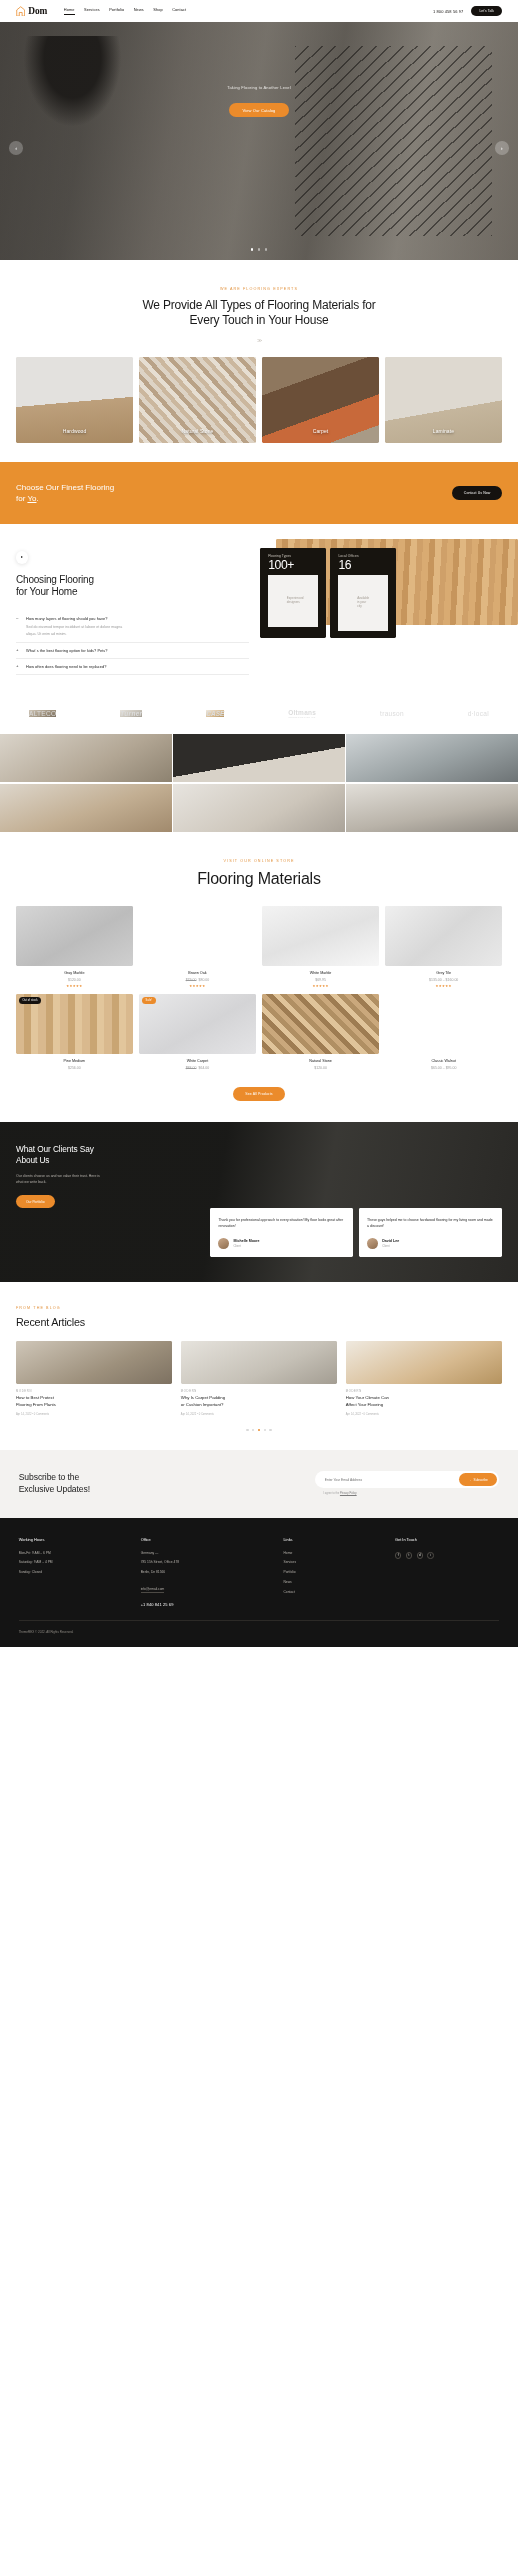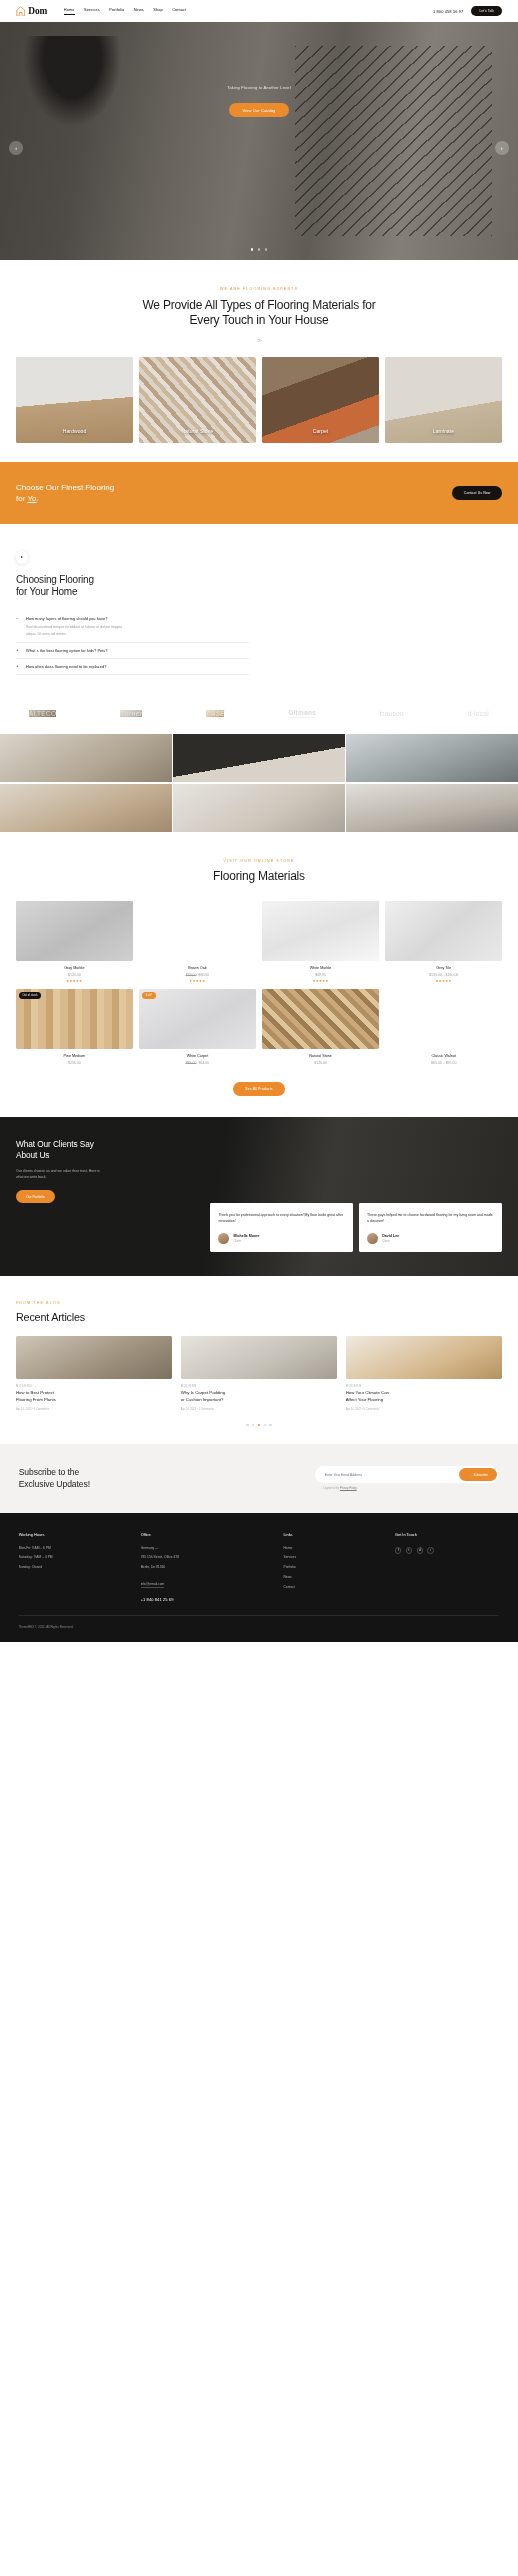"100+" div.ch-right { html: none -> <div> <div></div> <div> <div> <div>Flooring Types</div> <div>100+</div> <div>Experienced designers</div> </div> <div> <div>Local Offices</div> <div>16</div> <div>Available in your city</div> </div> </div> </div> }
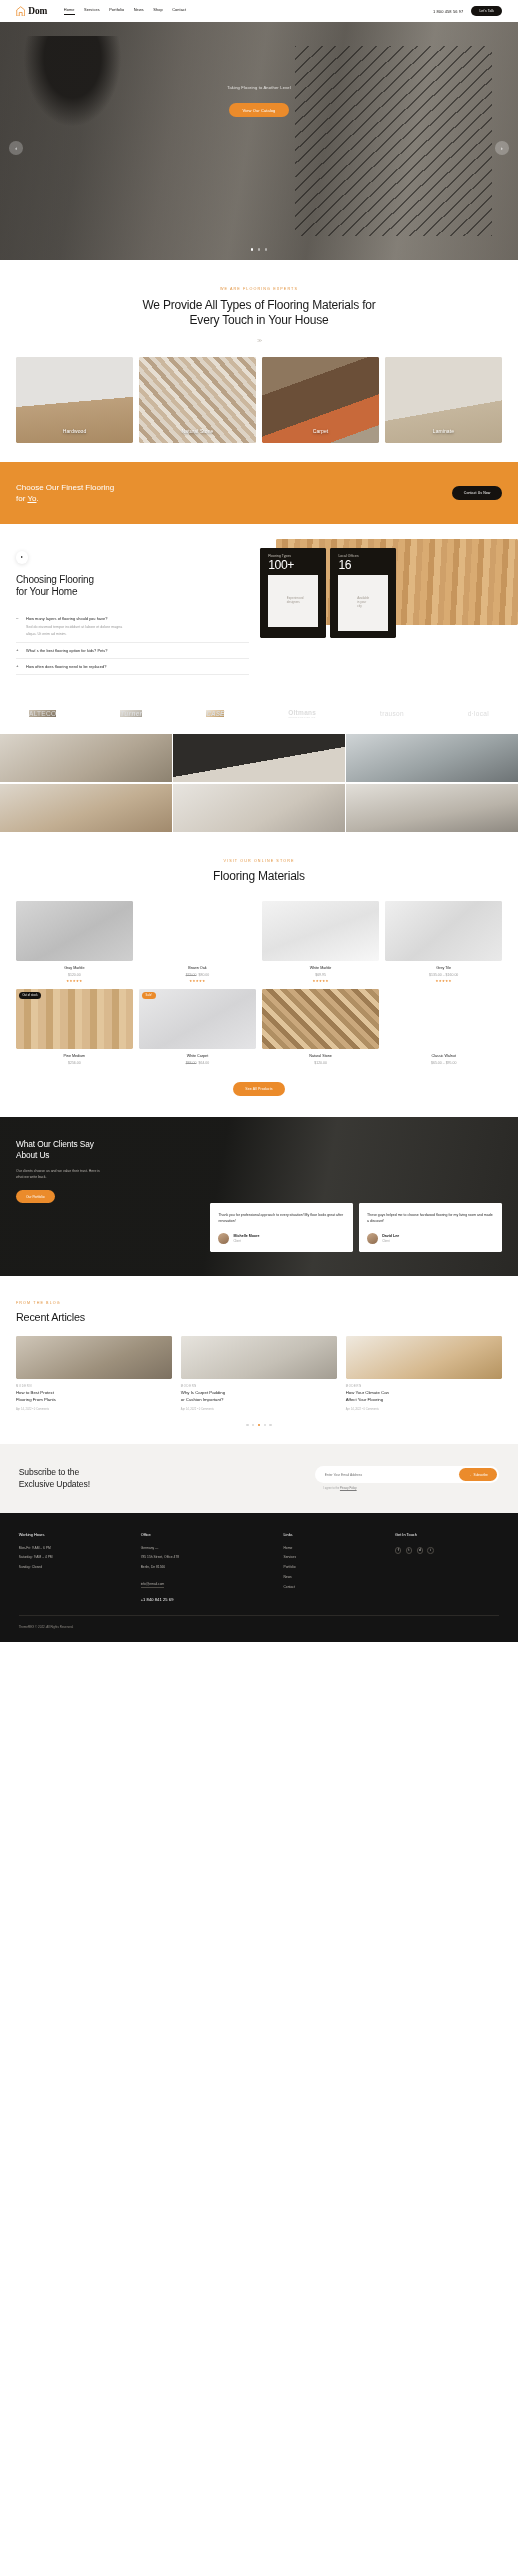"Flooring Materials" .shop .sec-title { font-size: 12px -> 16px }
